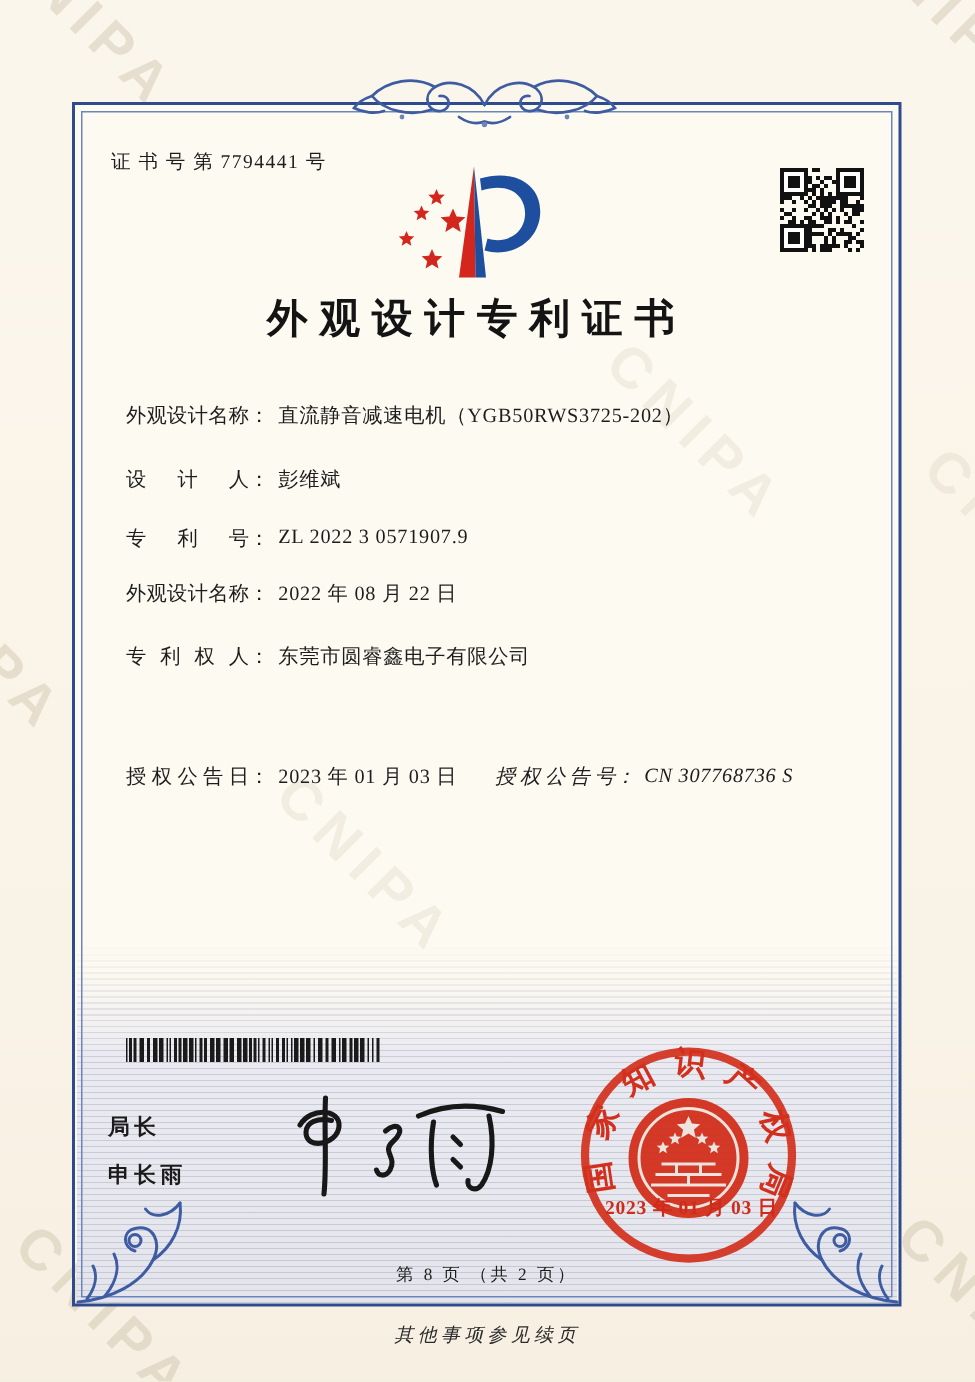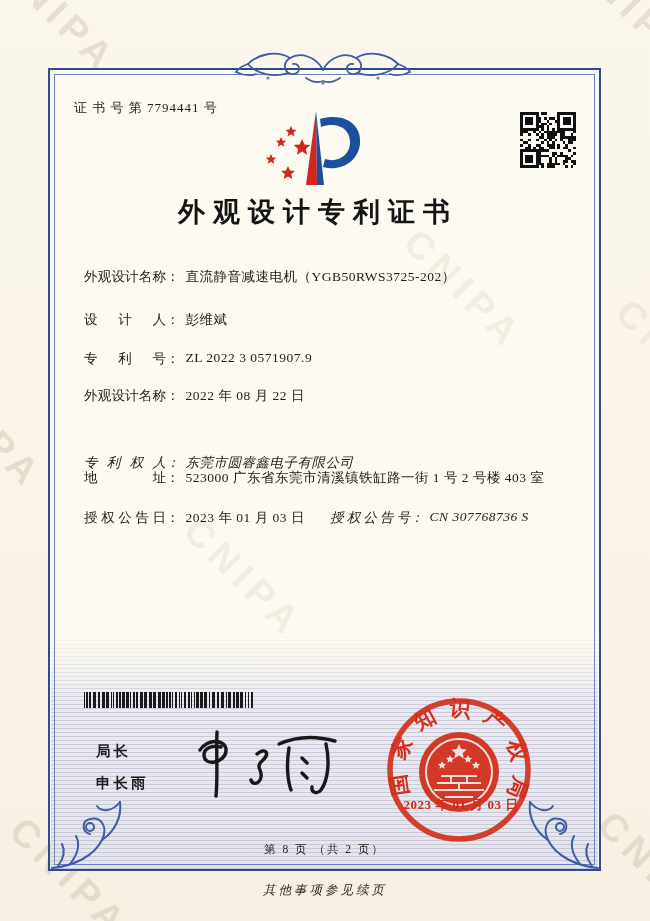"专利权人： 东莞市圆睿鑫电子有限公司" div.row { font-style: italic -> none; top: 454px -> 429px }
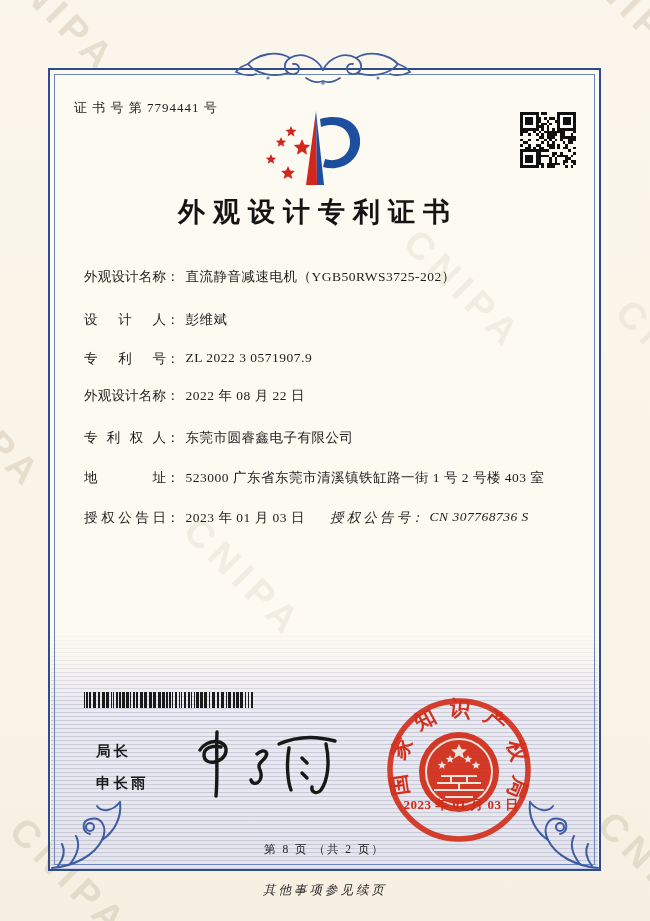"地址： 523000 广东省东莞市清溪镇铁缸路一街 1 号" div.row { html: <div> <span>地址</span><span>：</span><span>523000 广东省东莞市清溪镇铁缸路一街 1 号 2 号楼 403 室</span> </div> -> none }
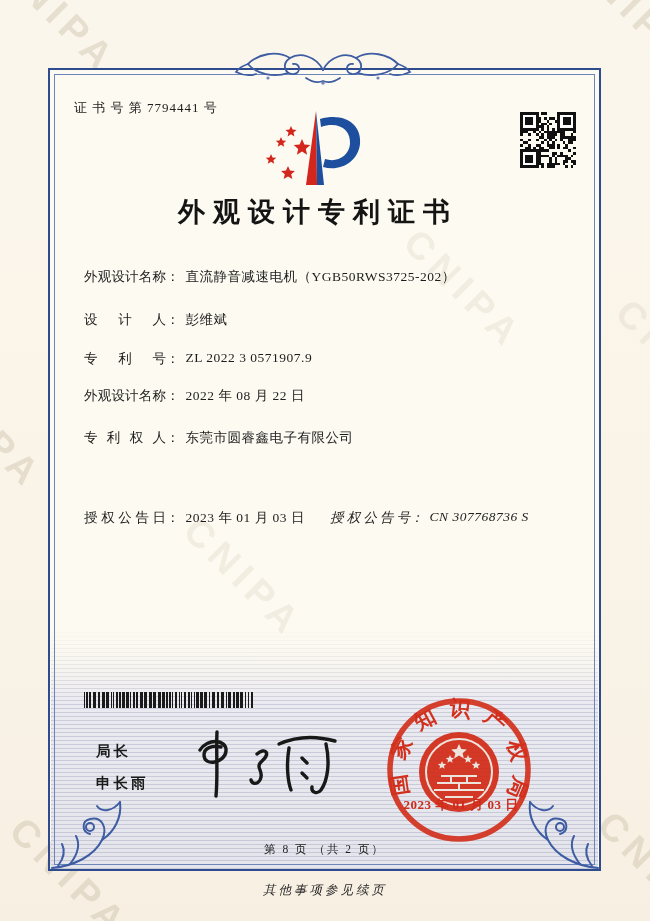"局长" .comm { left: 96px -> 72px }
